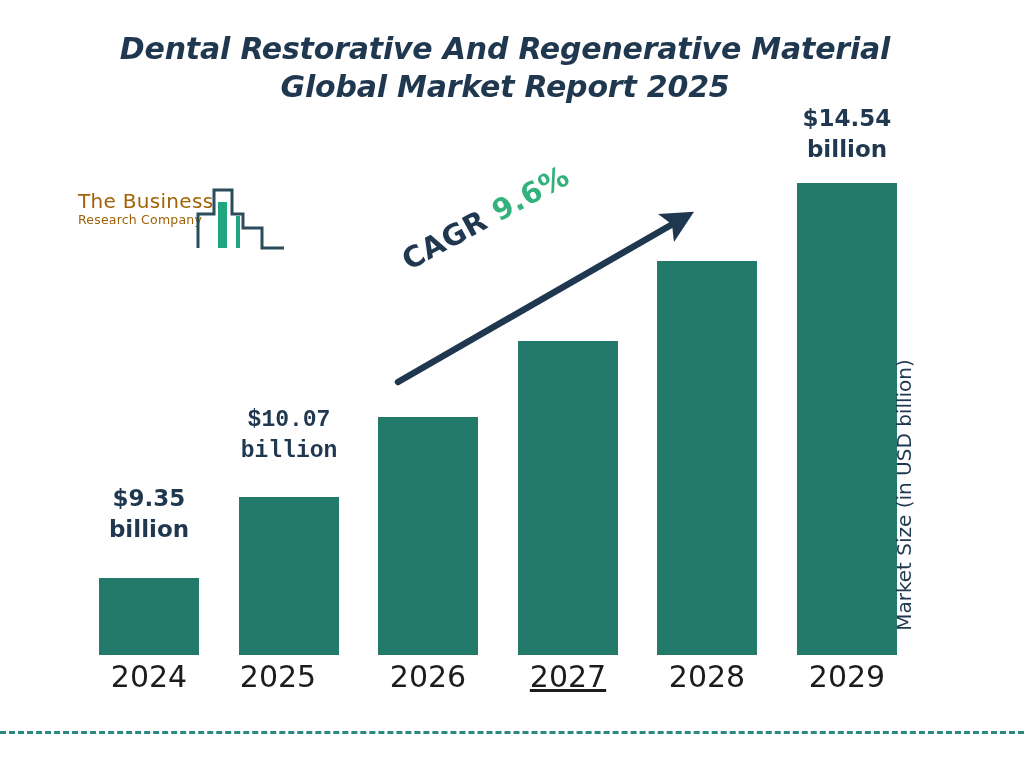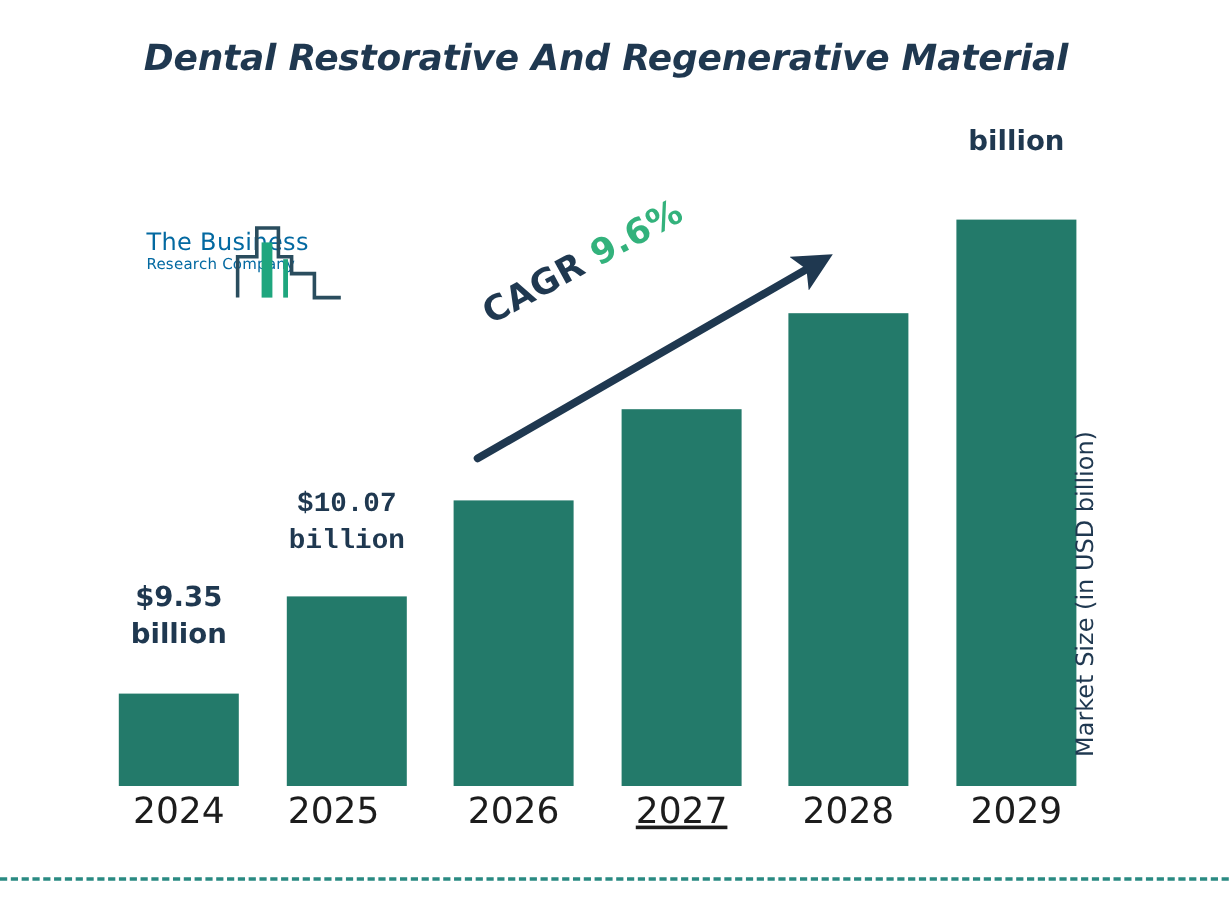"Global Market Report 2025" span.t-line { html: none -> <span>Global Market Report 2025</span> }
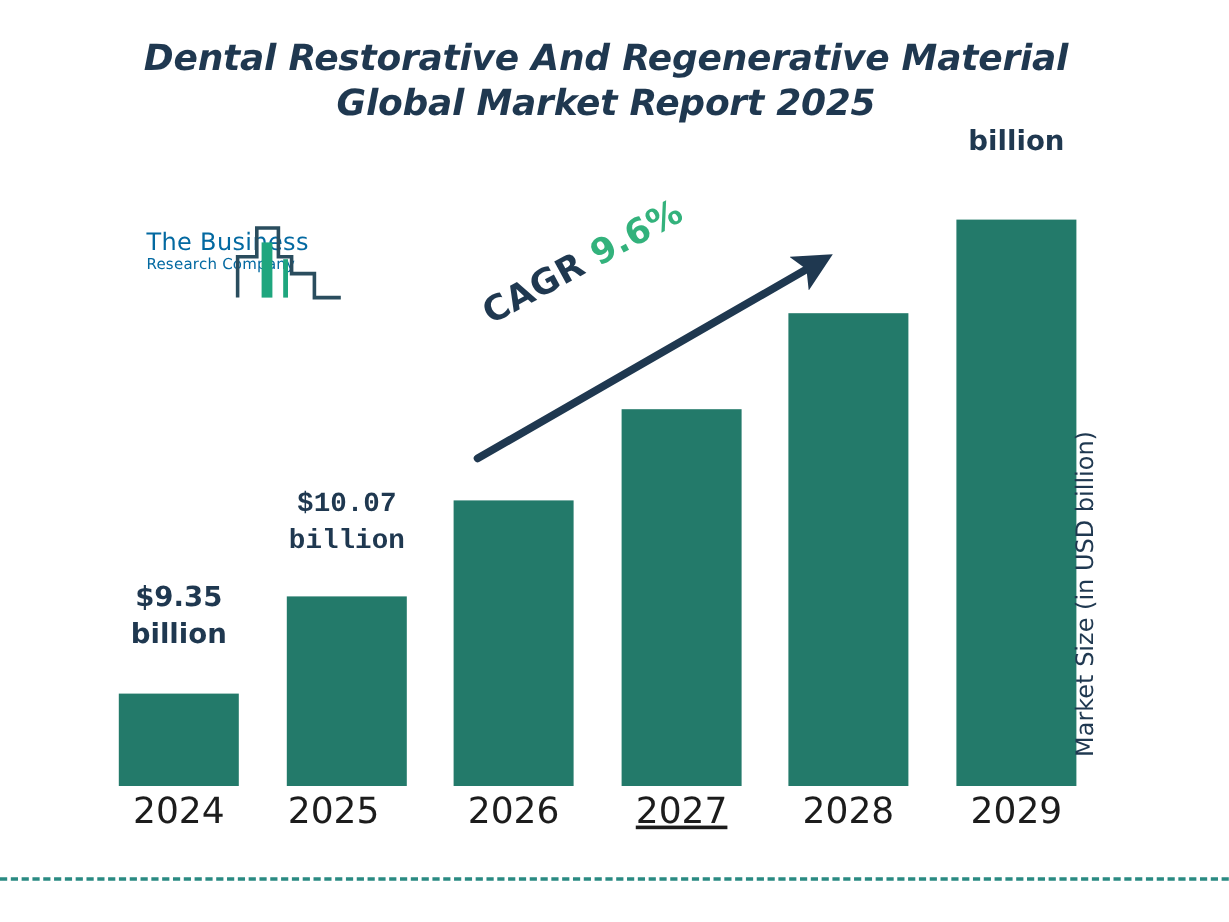"$14.54" span.lbl-value { html: none -> <span>$14.54</span> }
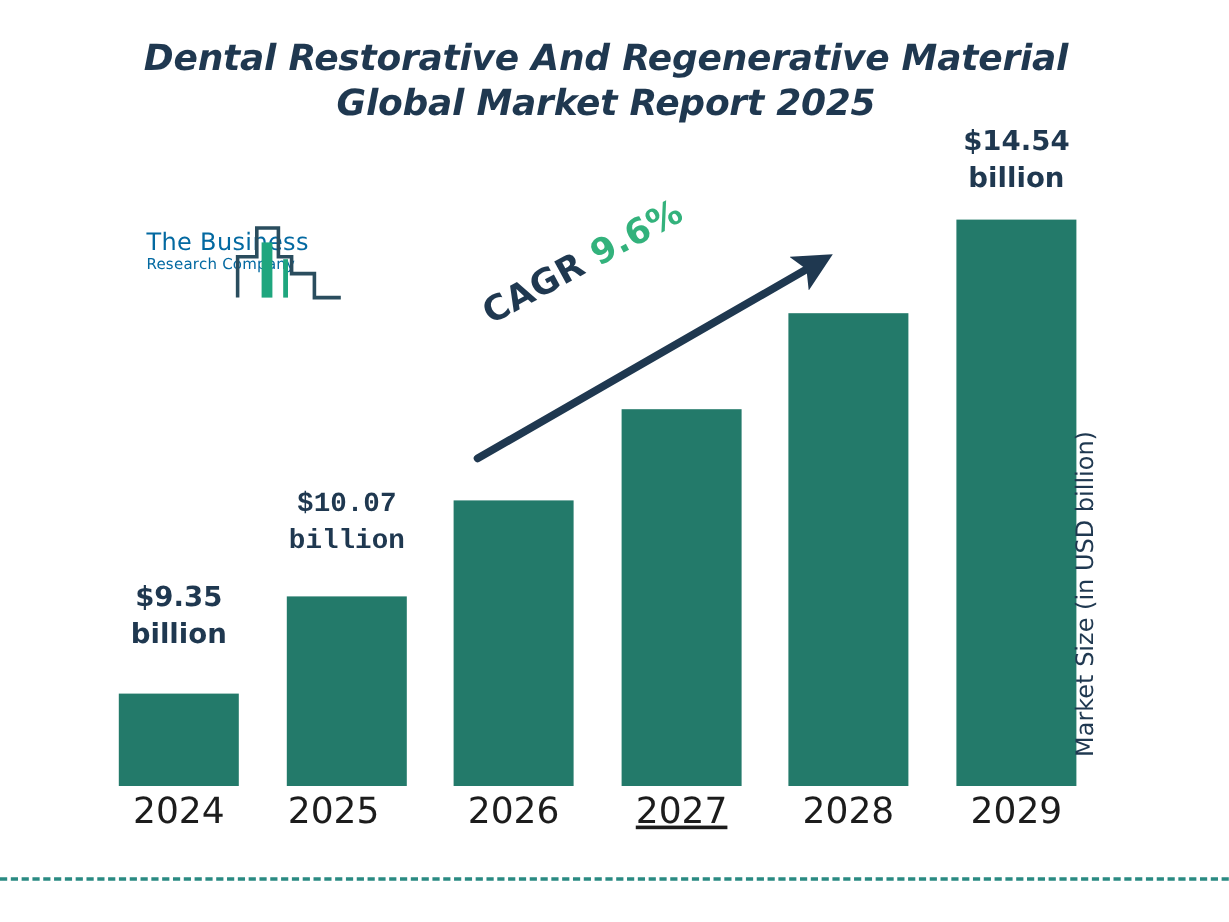"The Business" #logo .logo-text { color: #0369a1 -> #a16207; margin-left: 44px -> none }
